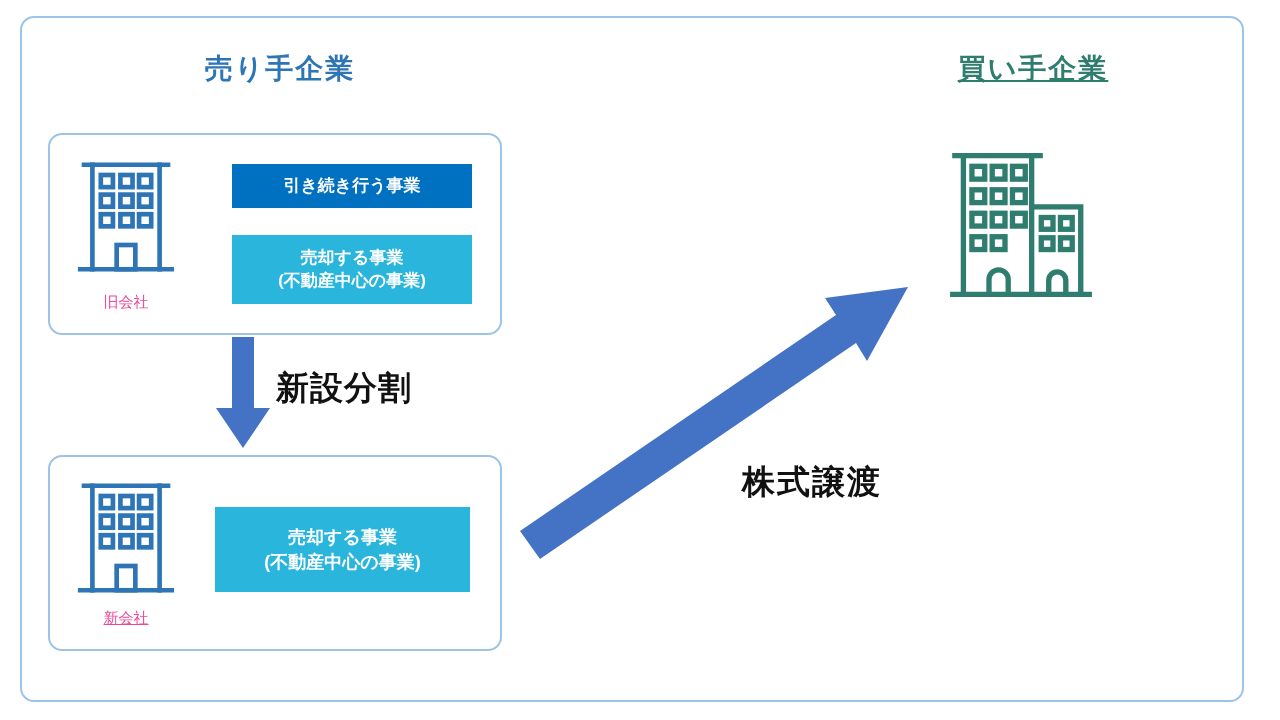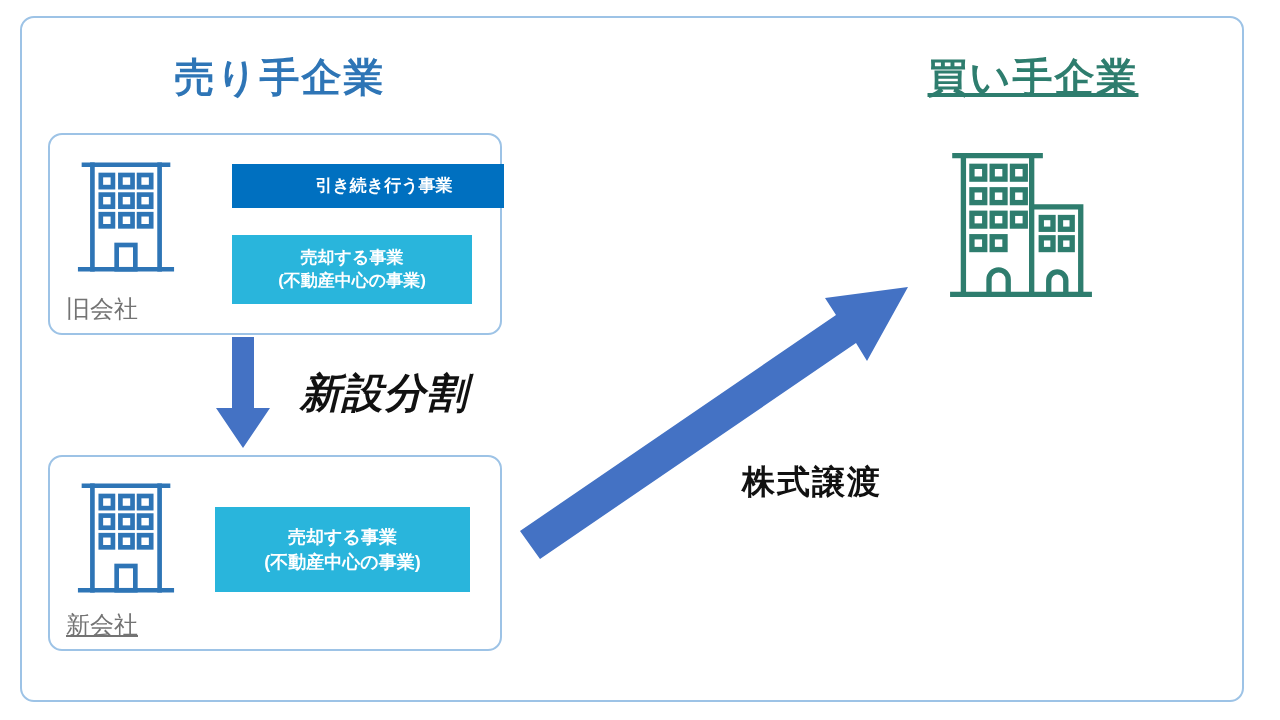"売り手企業" .title { font-size: 40px -> 28px }
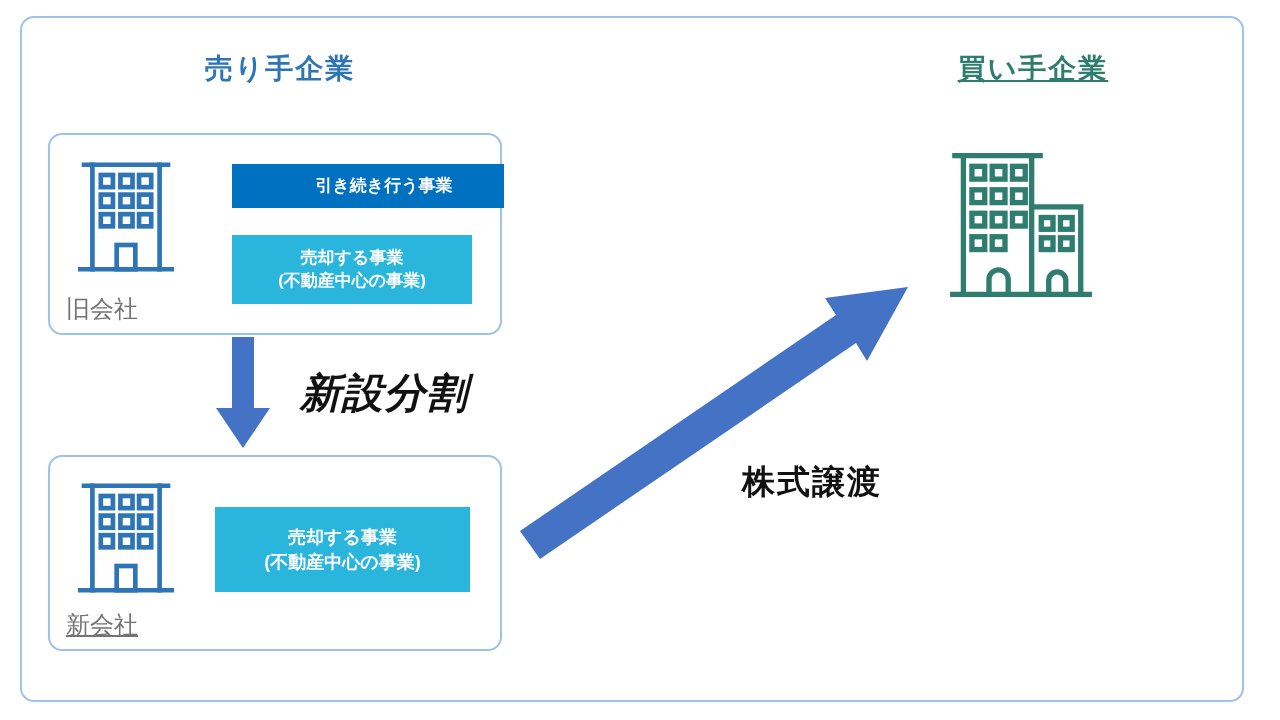"引き続き行う事業" .tag-continue { padding-left: 32px -> none }
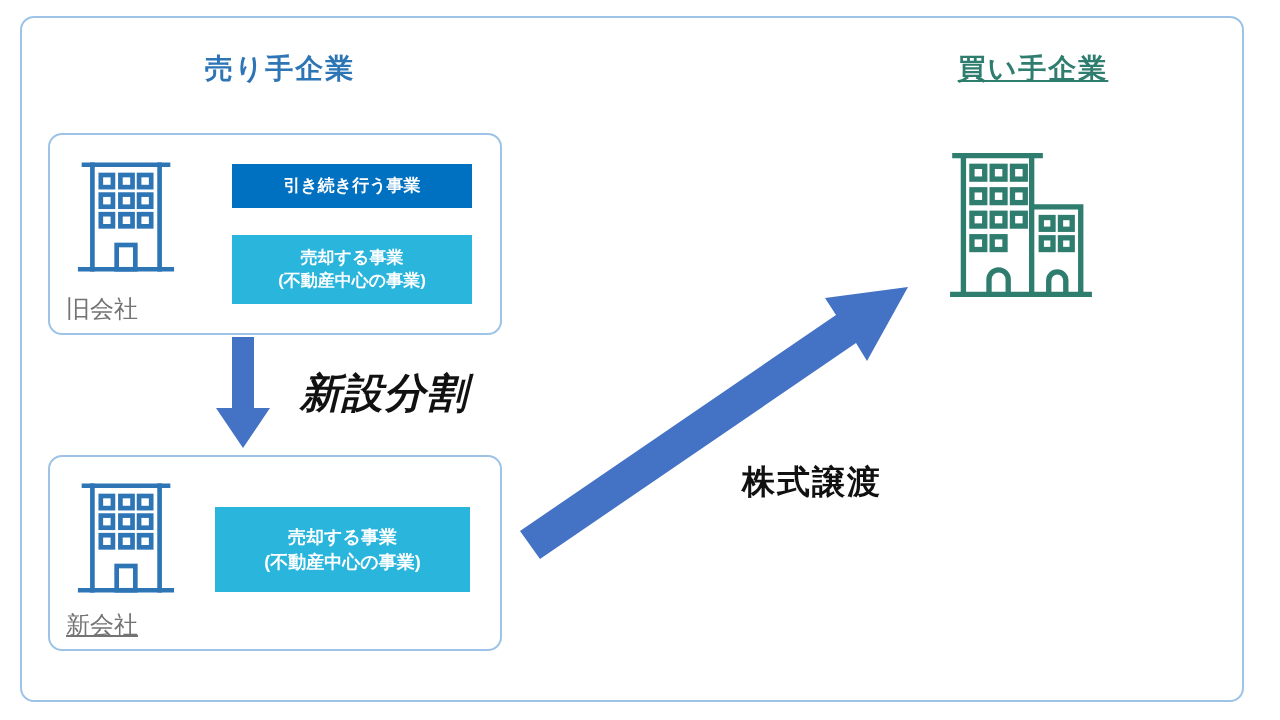"旧会社" .company-label { color: #737373 -> #ec4899; font-size: 24px -> 15px; text-align: left -> center }
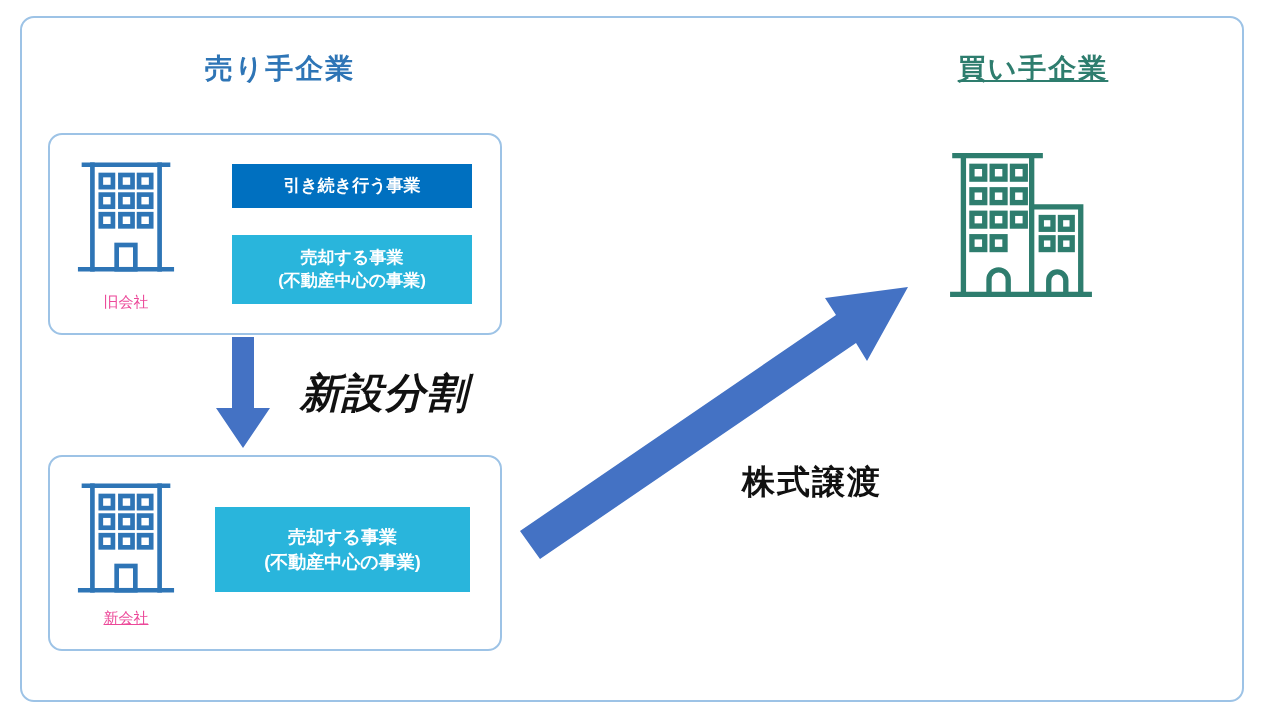"新設分割" .label-split { font-size: 41px -> 33px; font-style: italic -> none; left: 300px -> 276px }
